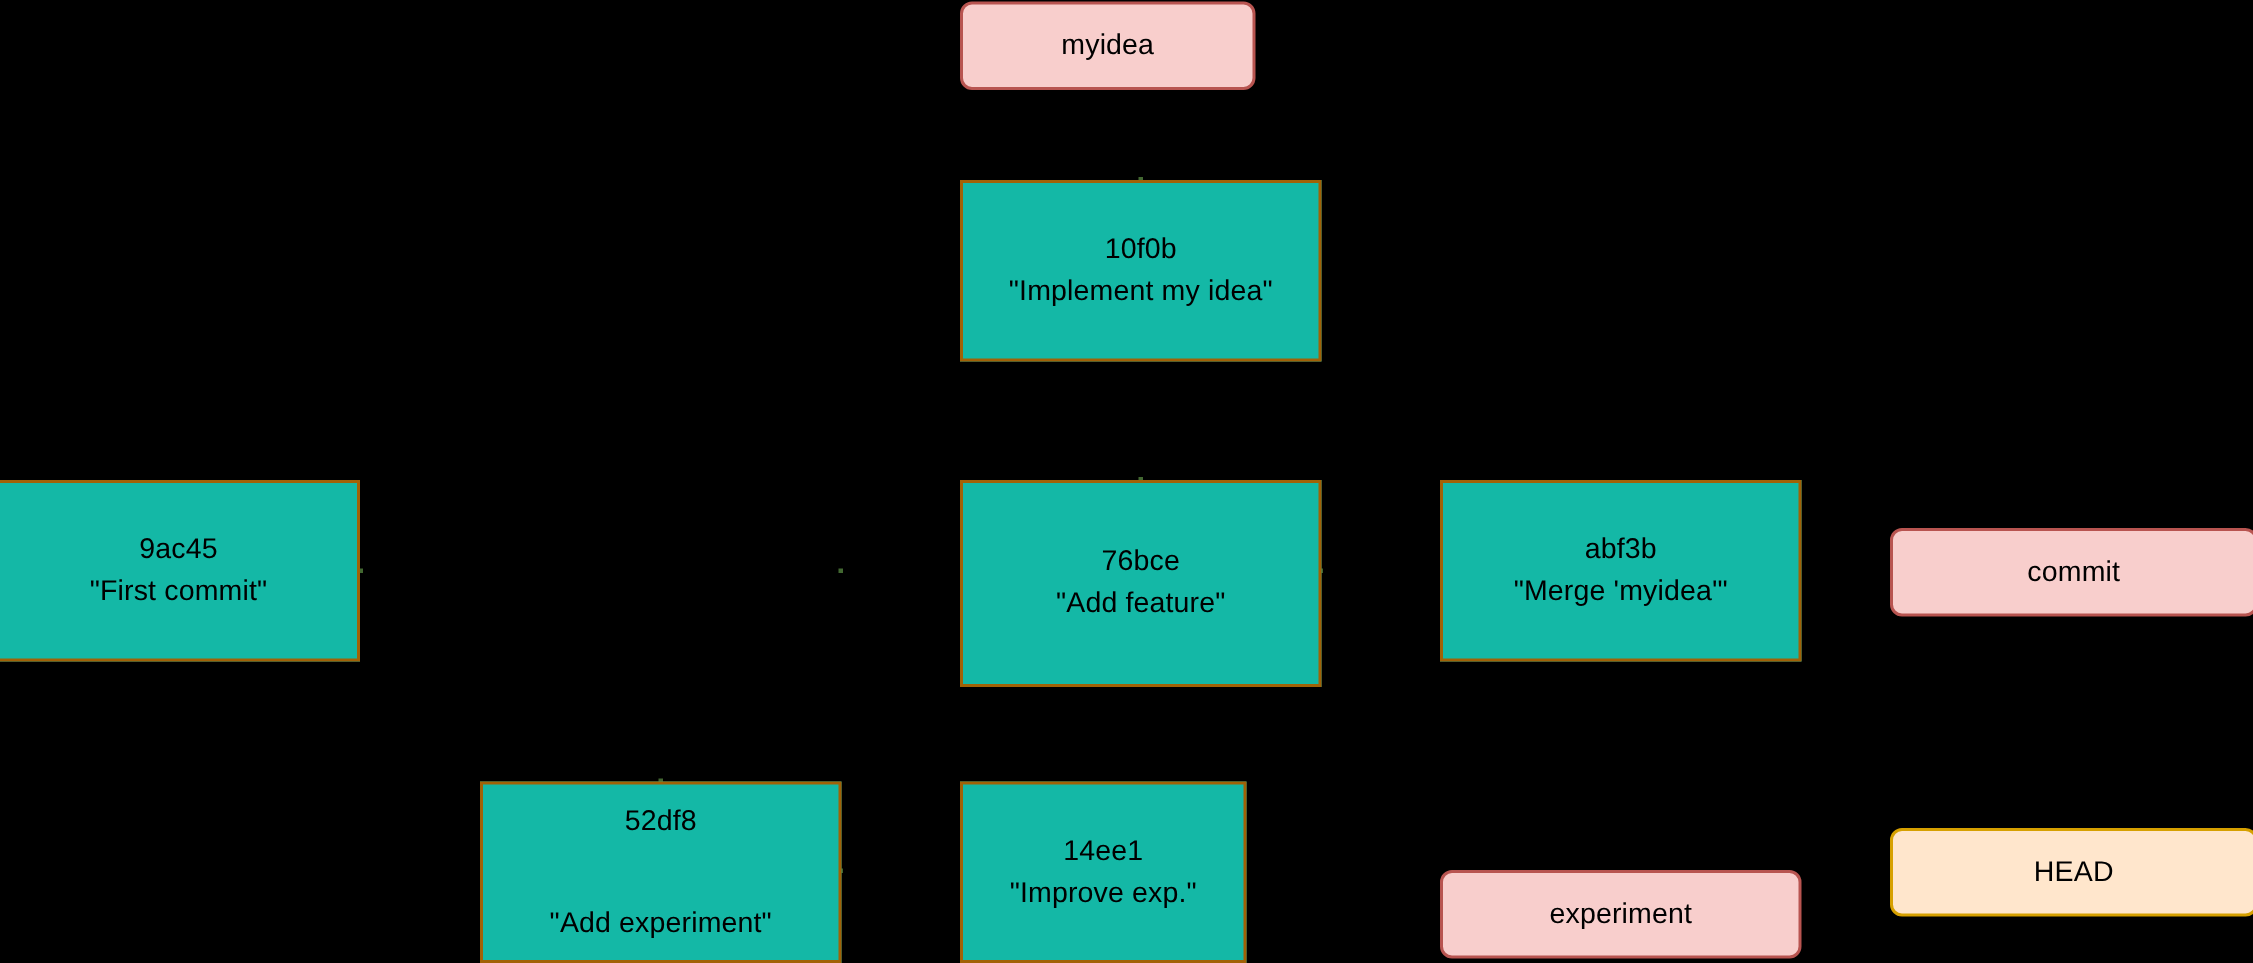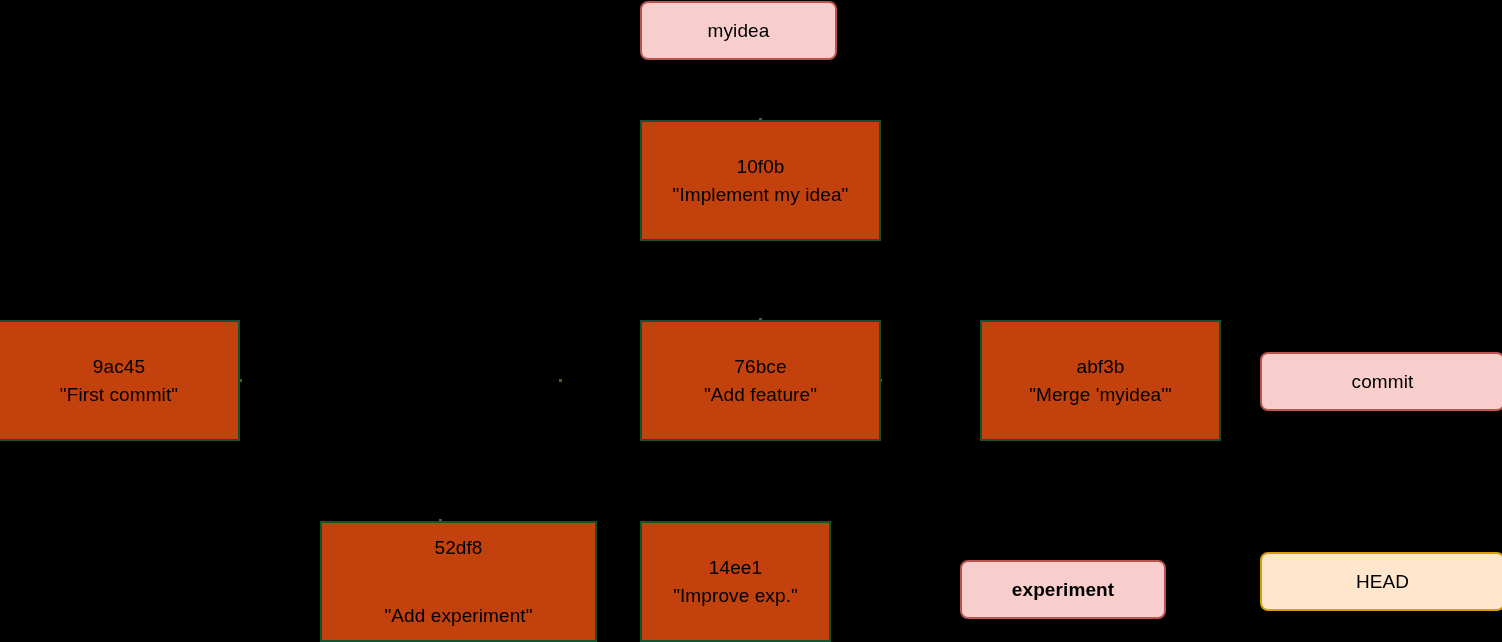"10f0b" .commit { background: #c2410c -> #14b8a6; border: 2px solid #14532d -> 2px solid #a16207 }
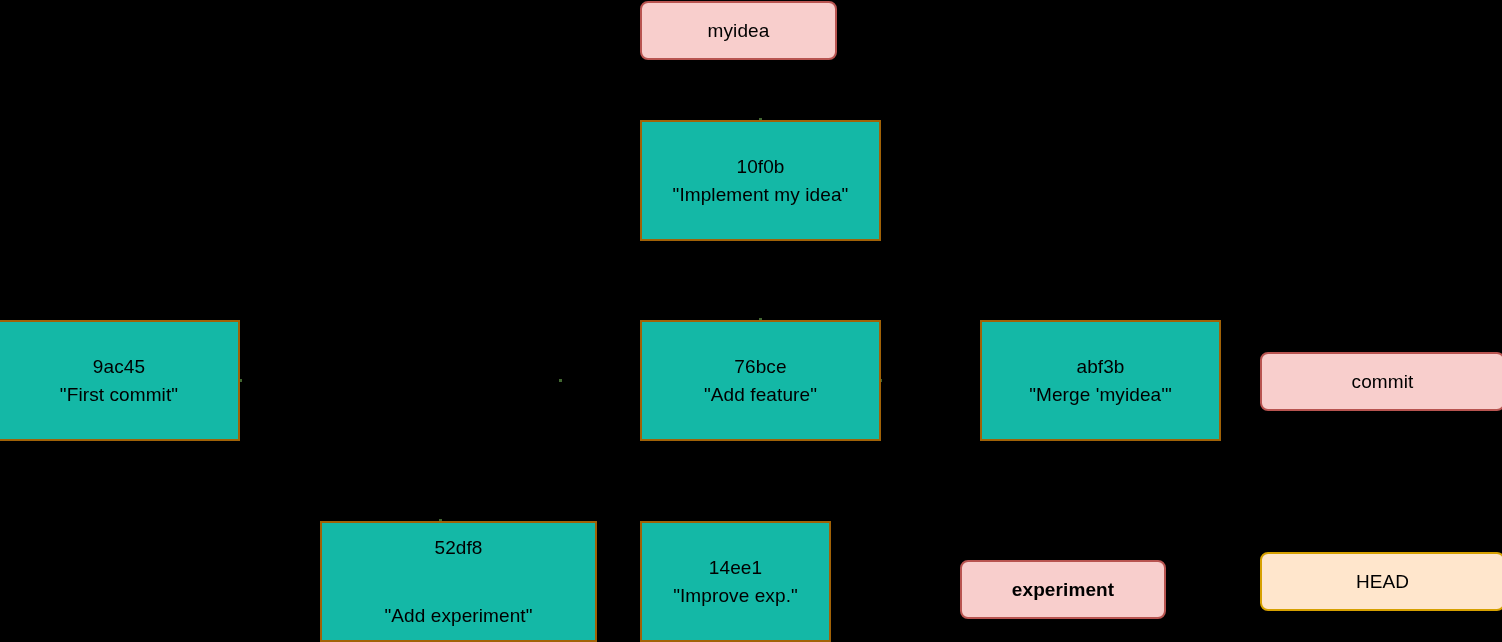"76bce" div.node { height: 121px -> 138px }
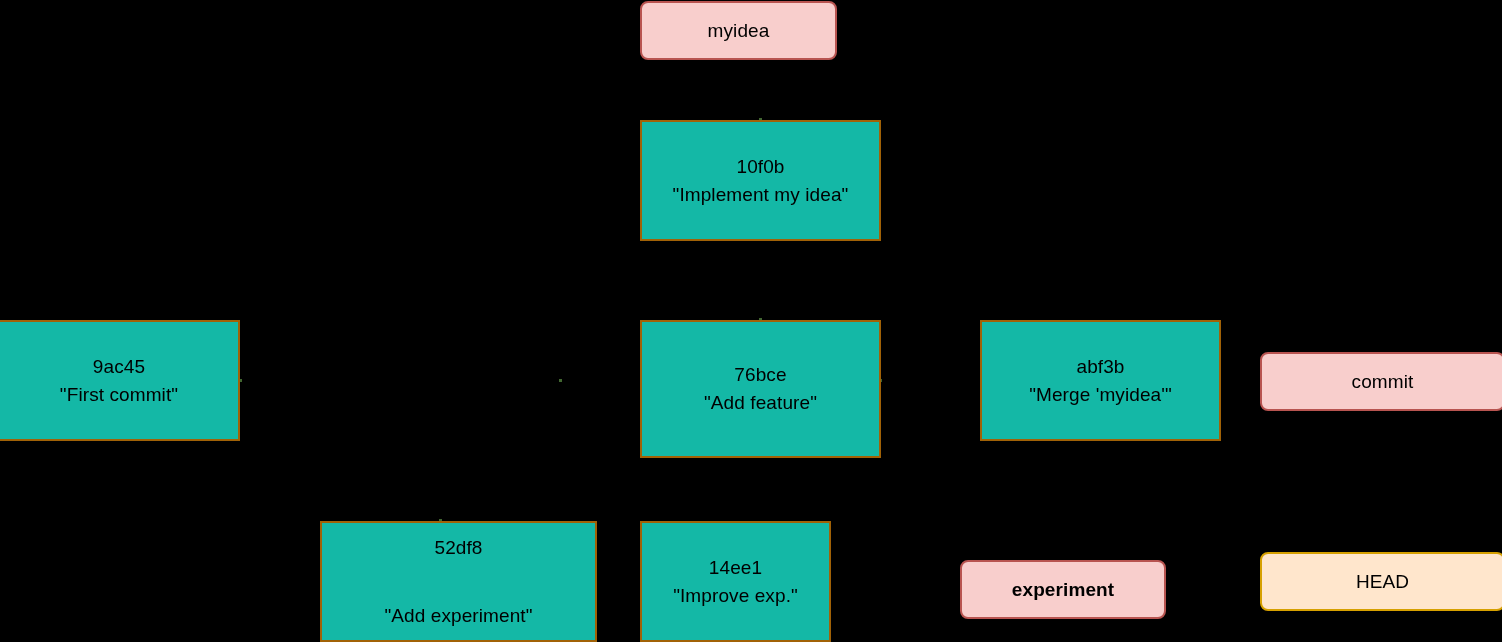"abf3b" div.node { margin-left: 20px -> none }
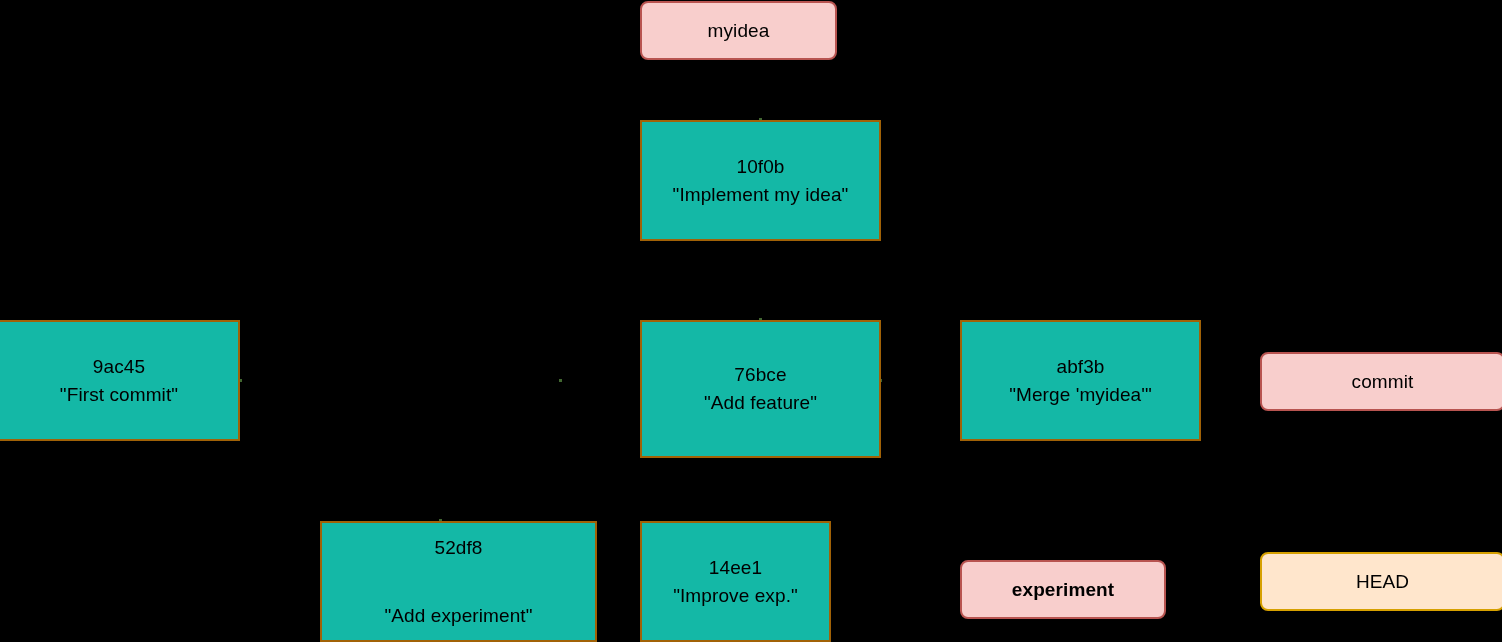"52df8" div.node { width: 277px -> 241px }
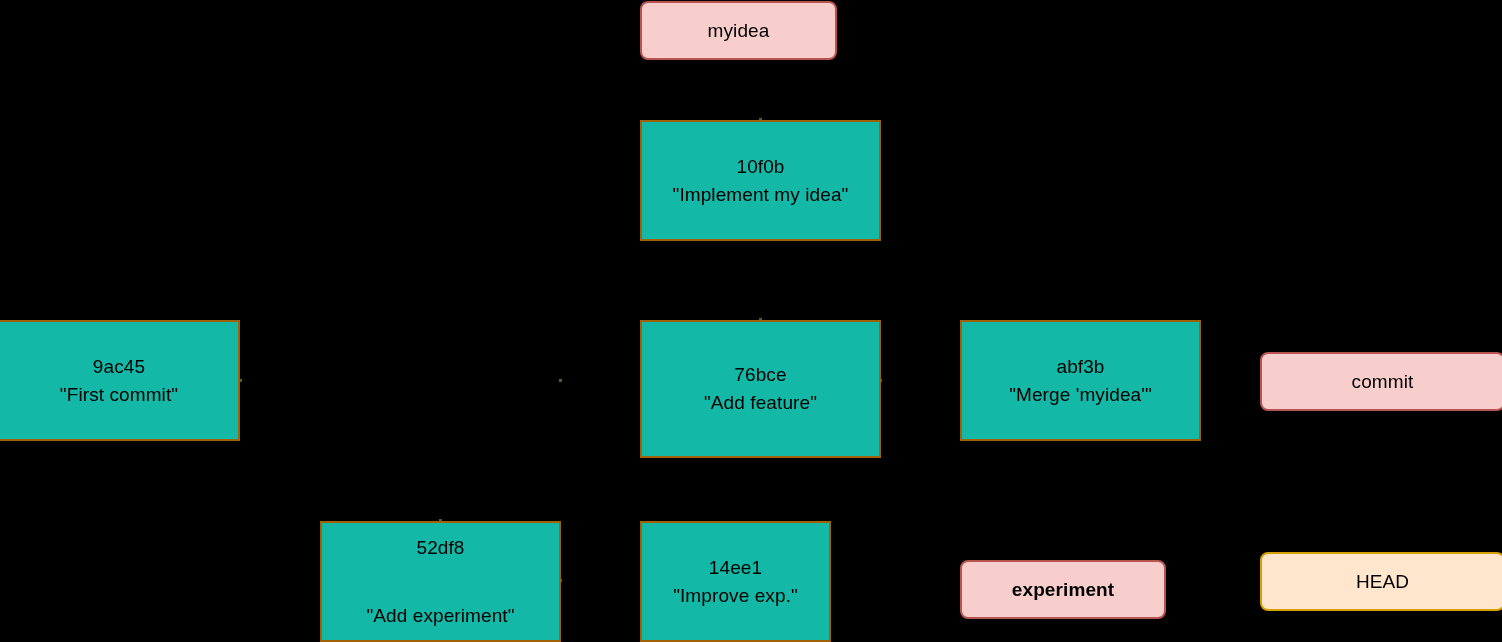"experiment" div.node { font-weight: bold -> none; top: 560px -> 580px; width: 206px -> 241px }
